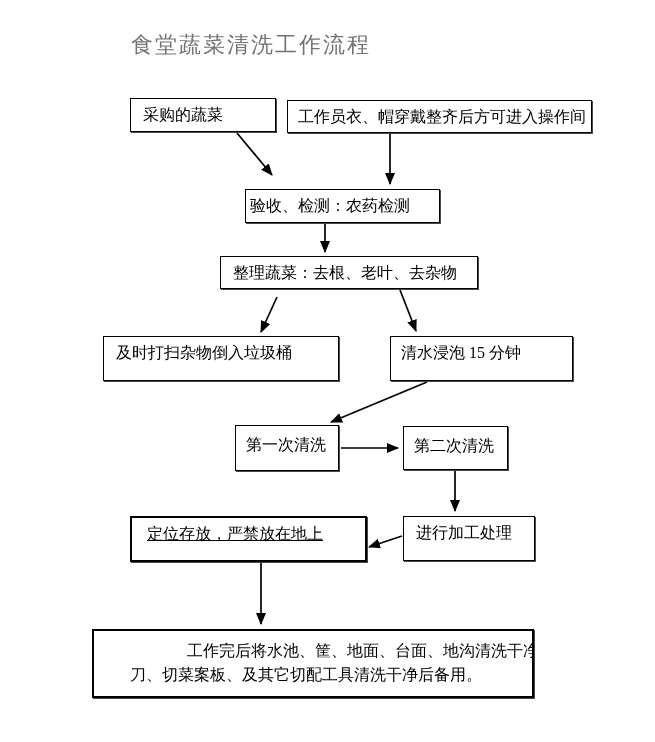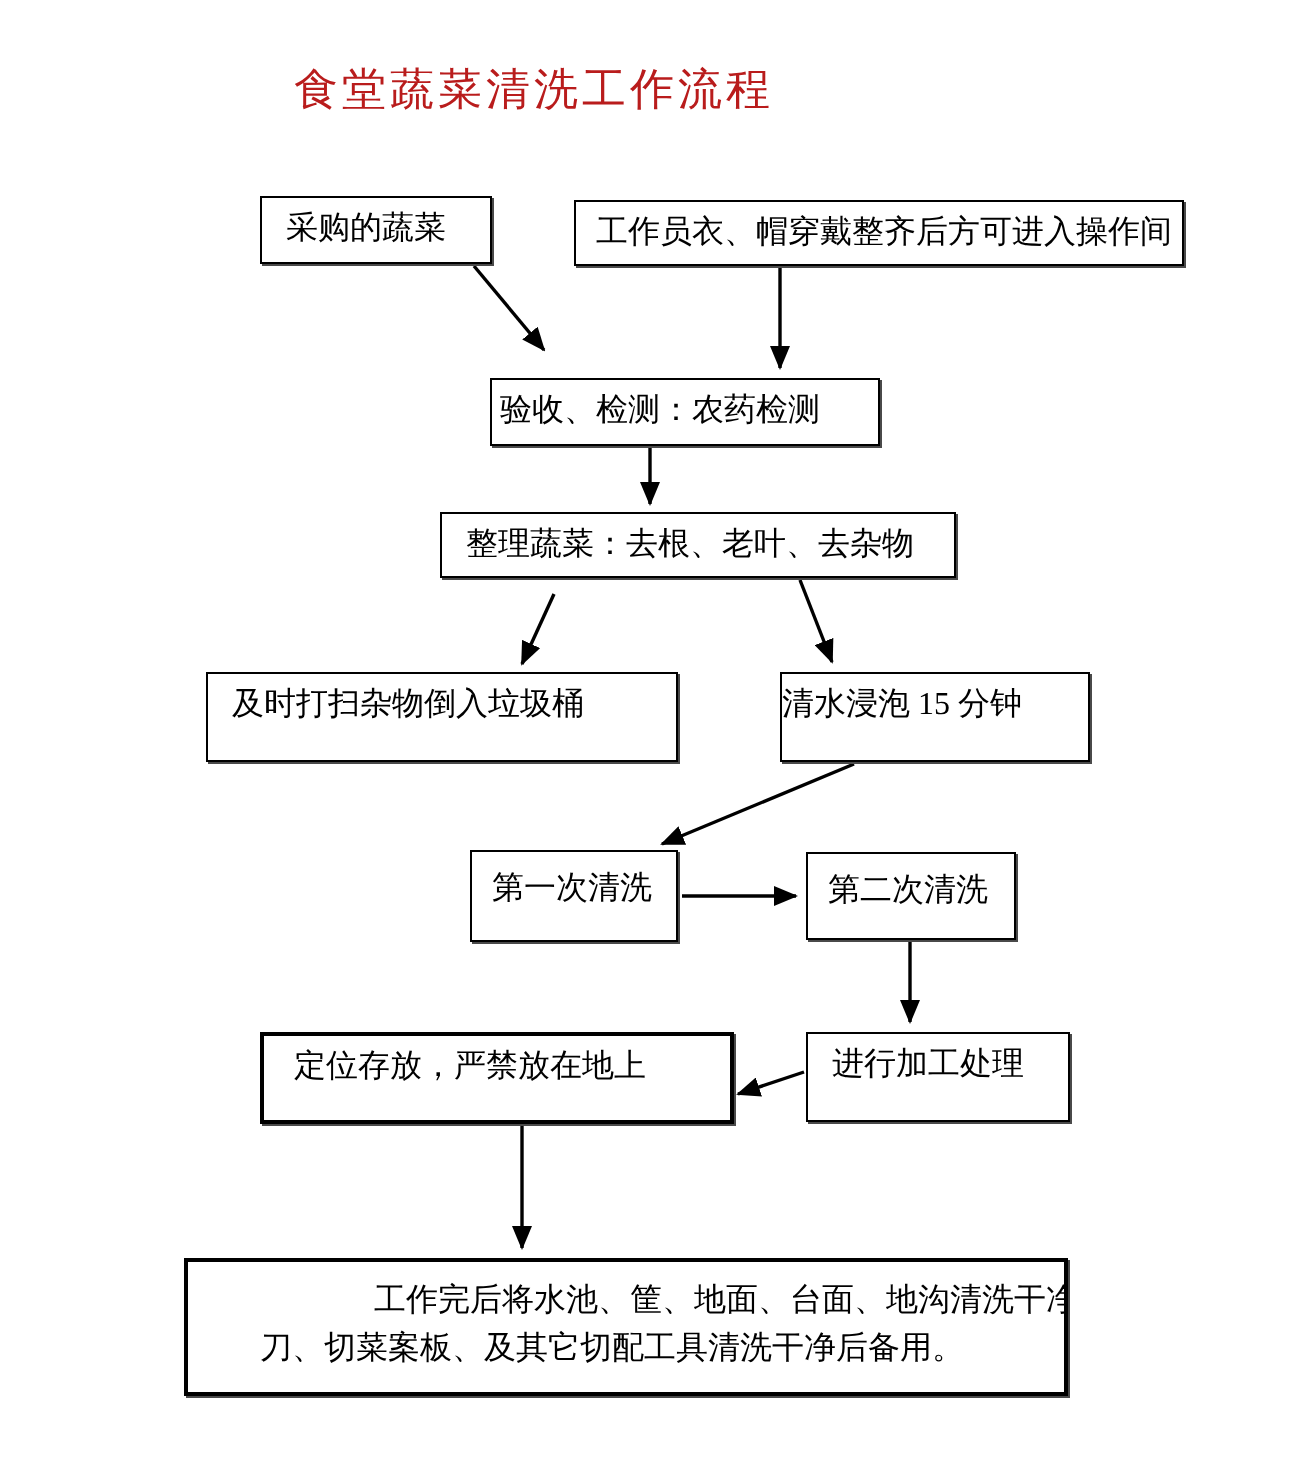"食堂蔬菜清洗工作流程" .title { color: #b91c1c -> #737373; left: 147px -> 131px }
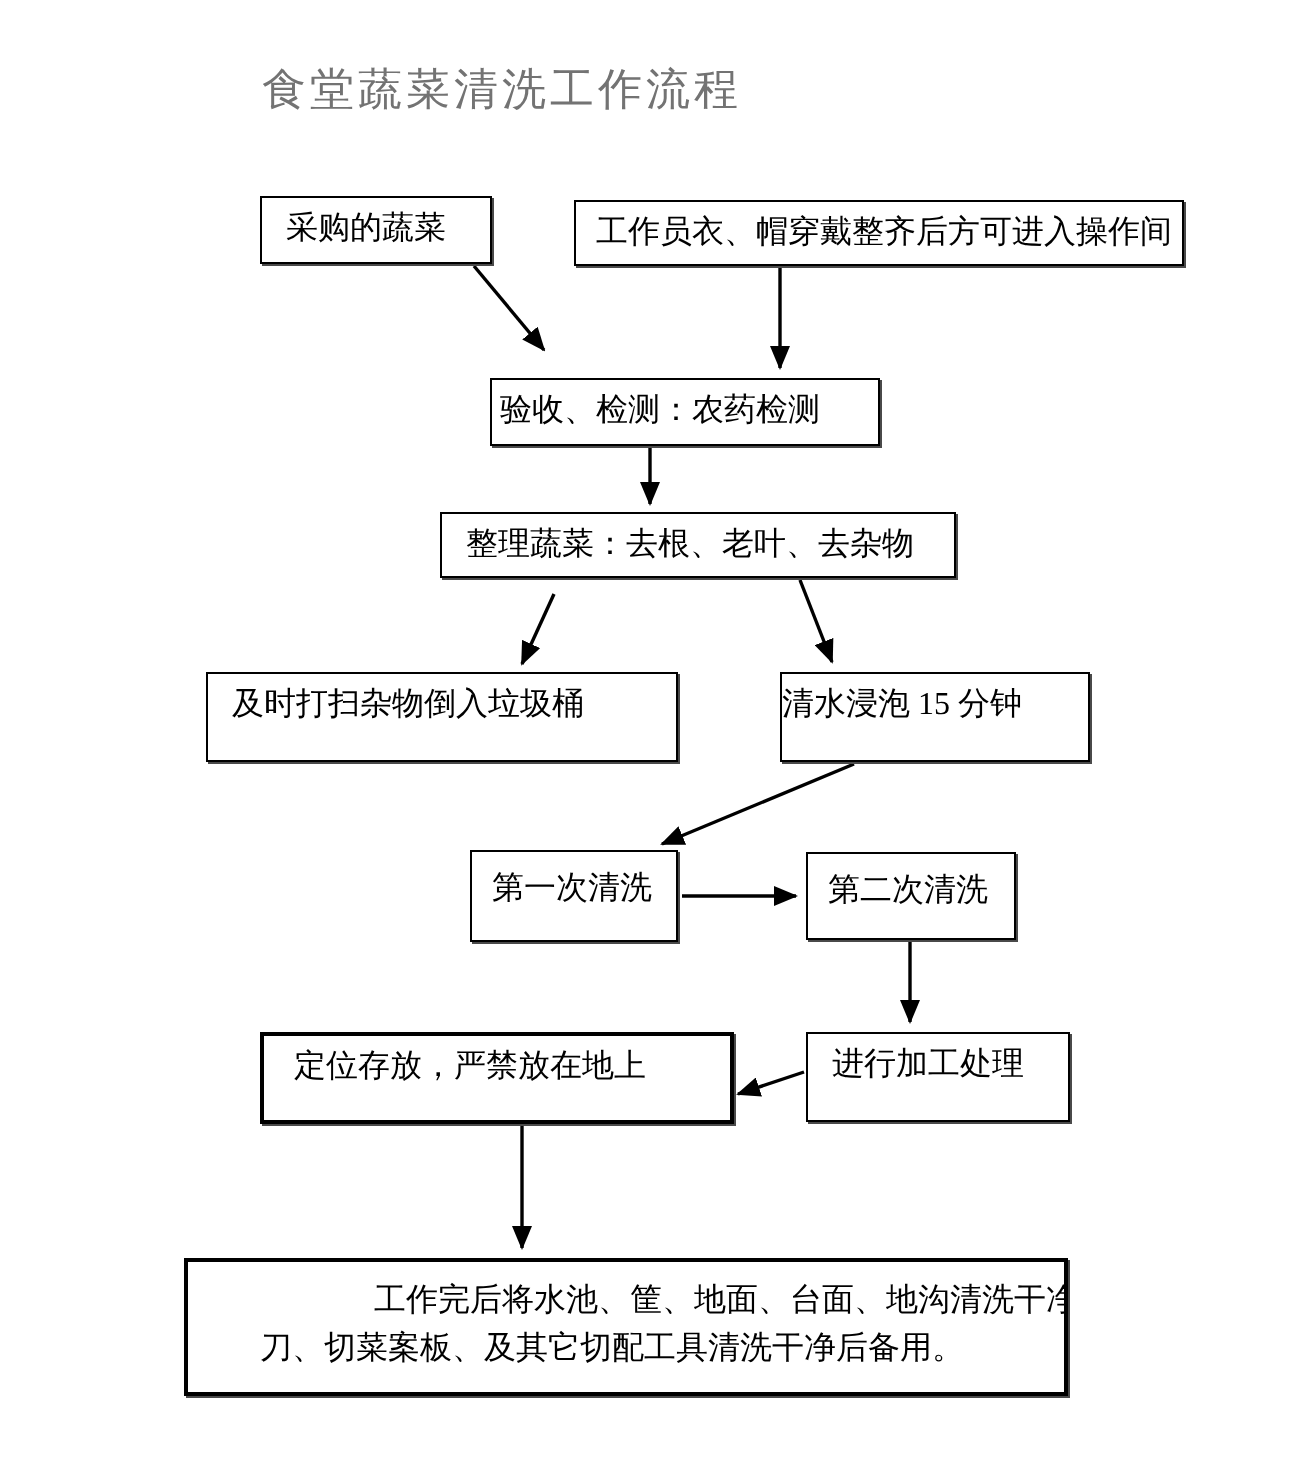"采购的蔬菜" #n-purchased { width: 116px -> 146px }
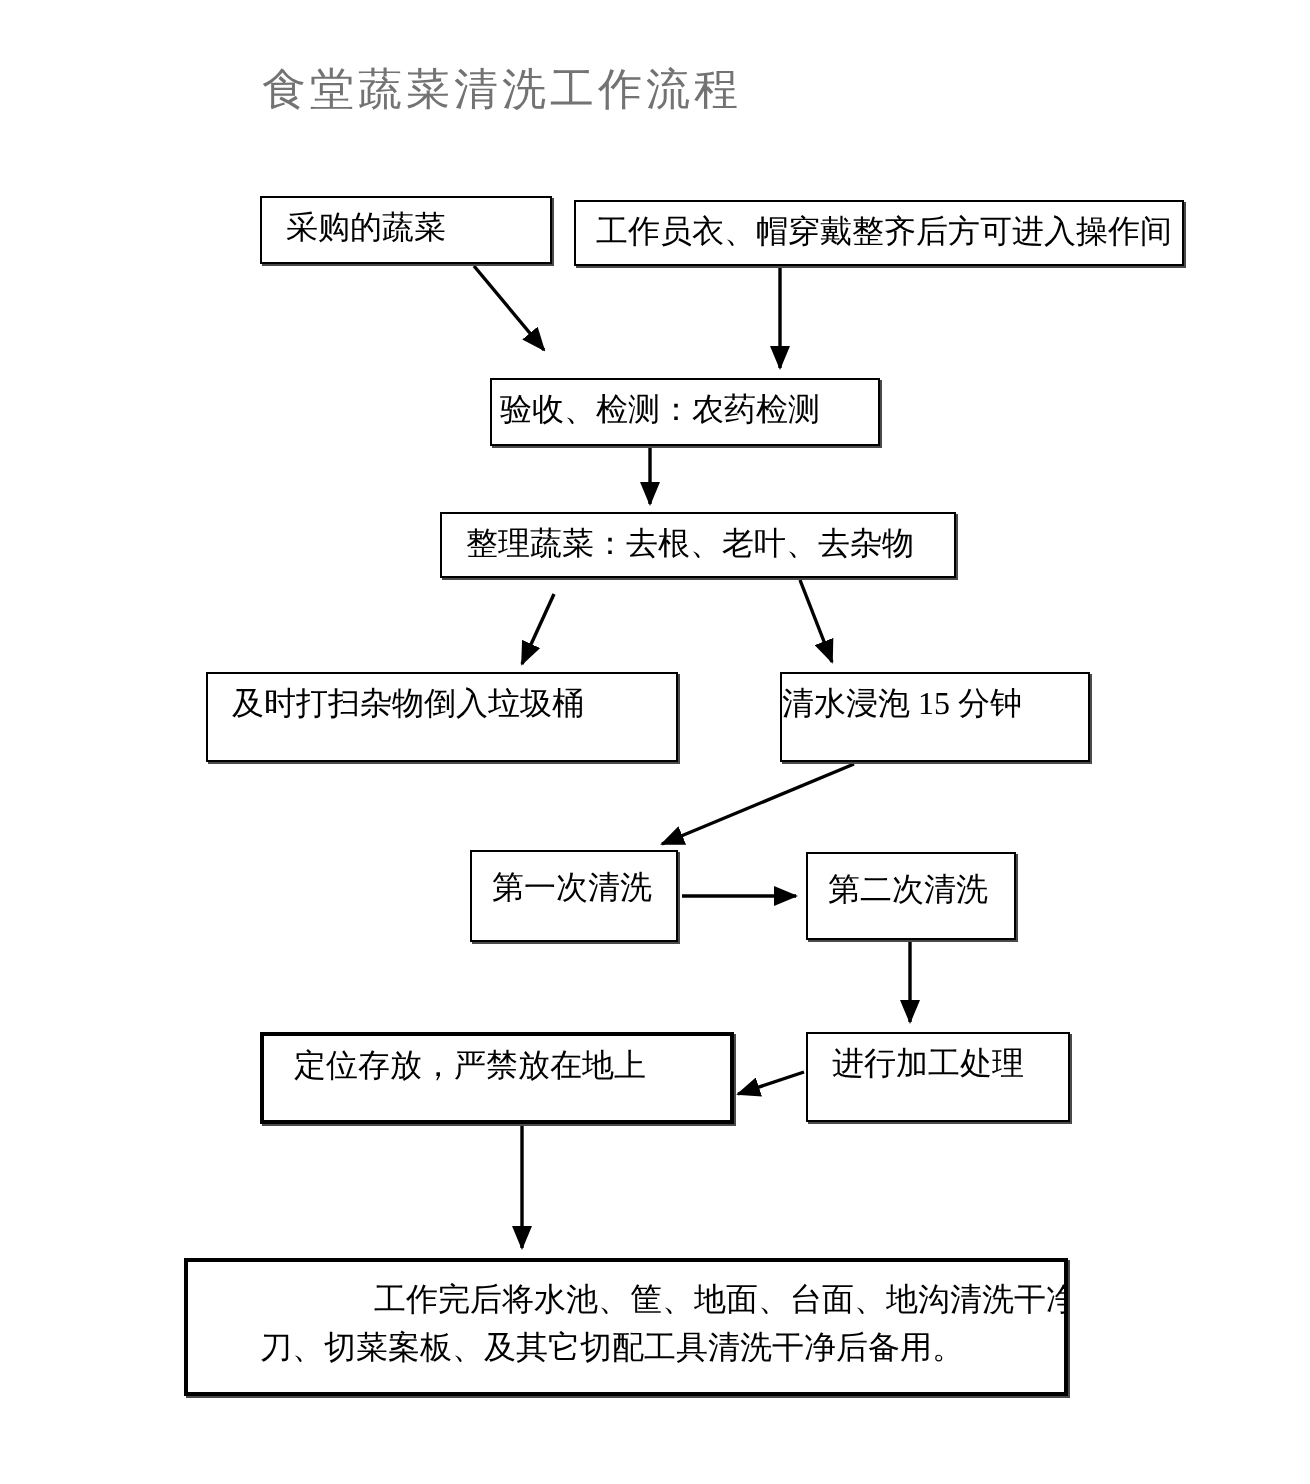"清水浸泡 15 分钟" #n-soak { padding-left: 0 -> 10px; width: 155px -> 183px }
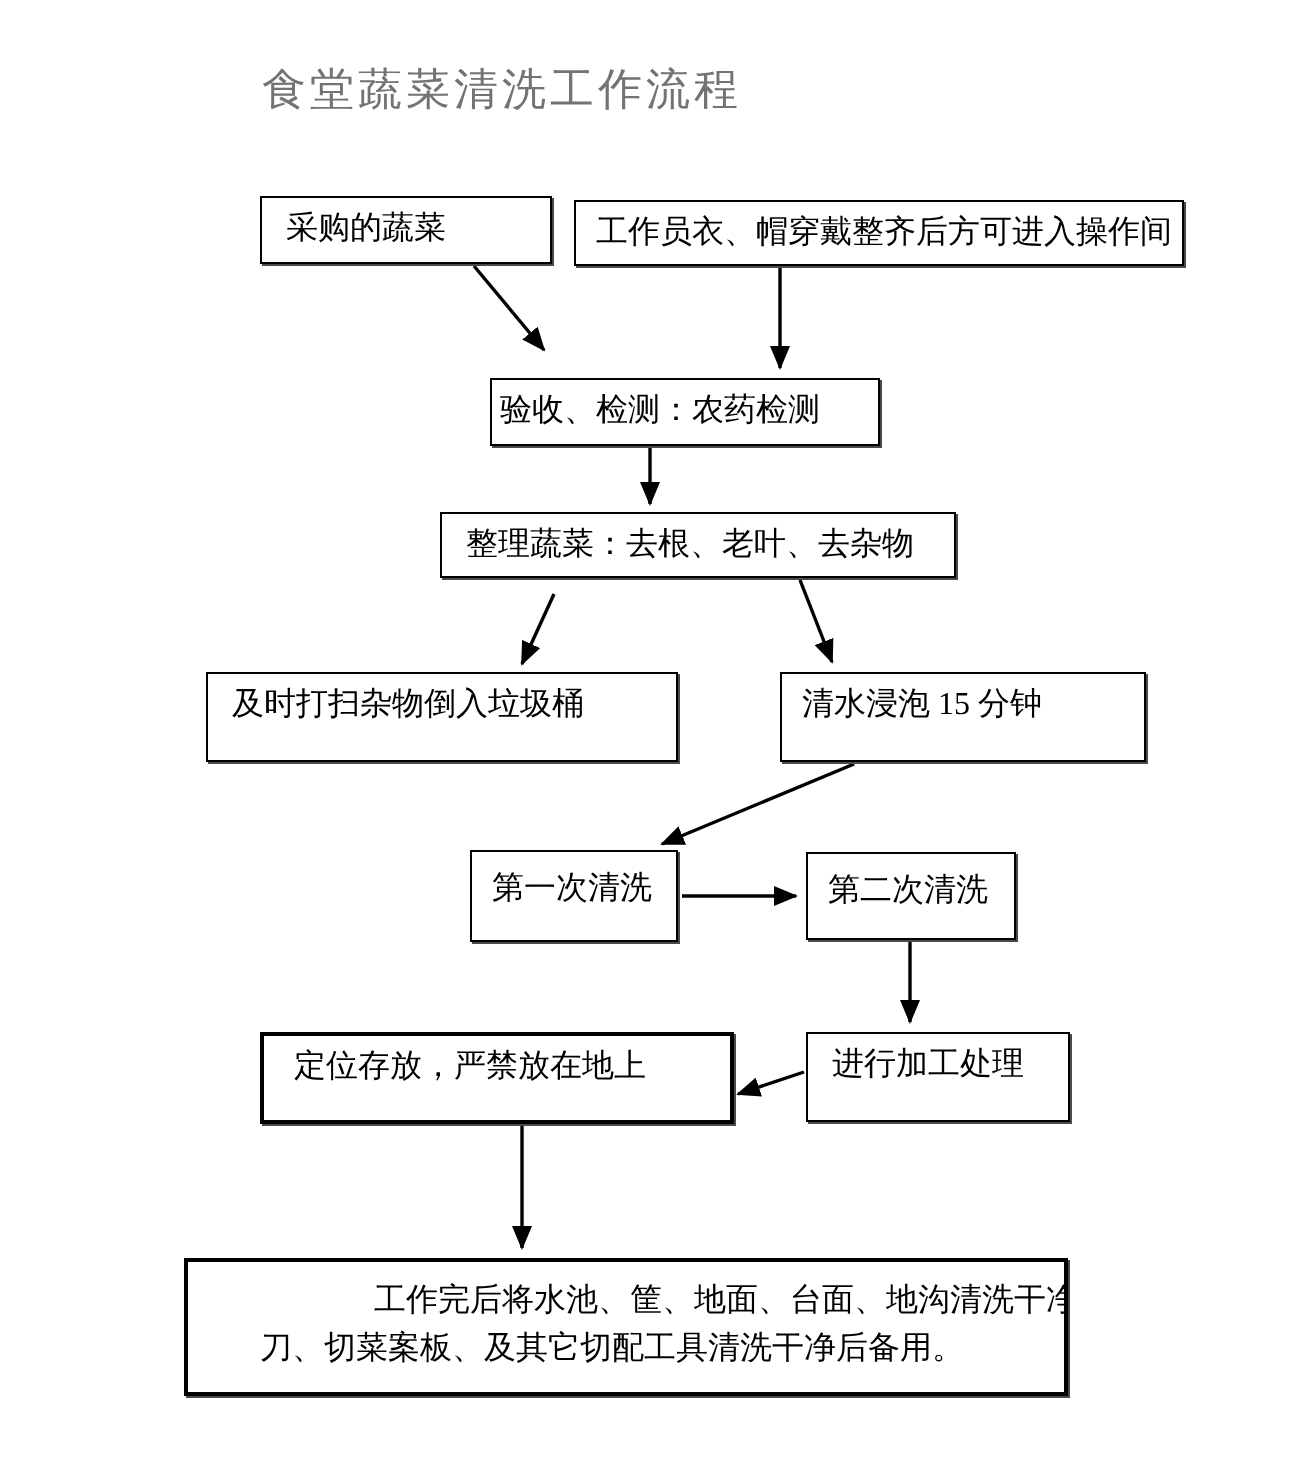"定位存放，严禁放在地上" #n-storage { text-decoration: none -> underline }
